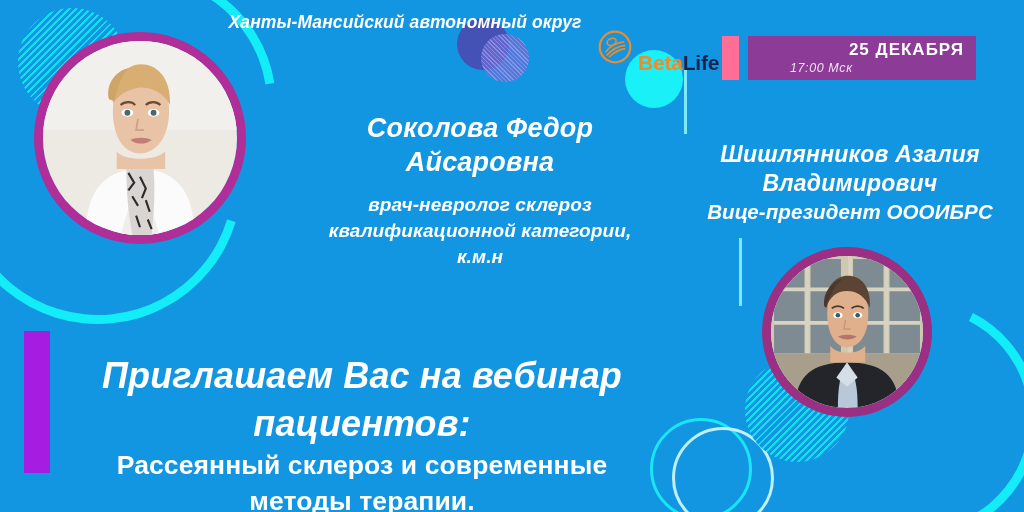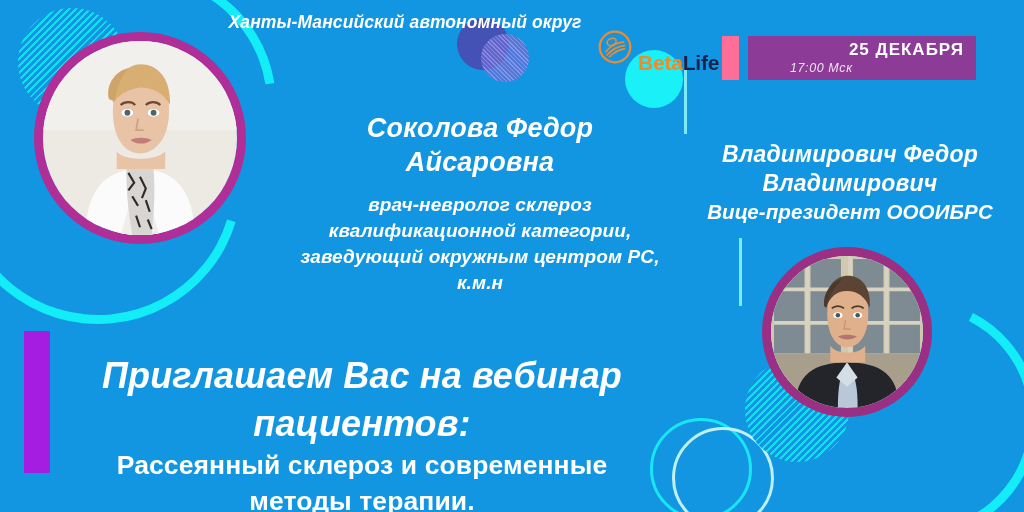"Владимирович Федор" div { text: Владимирович Федор -> Шишлянников Азалия }
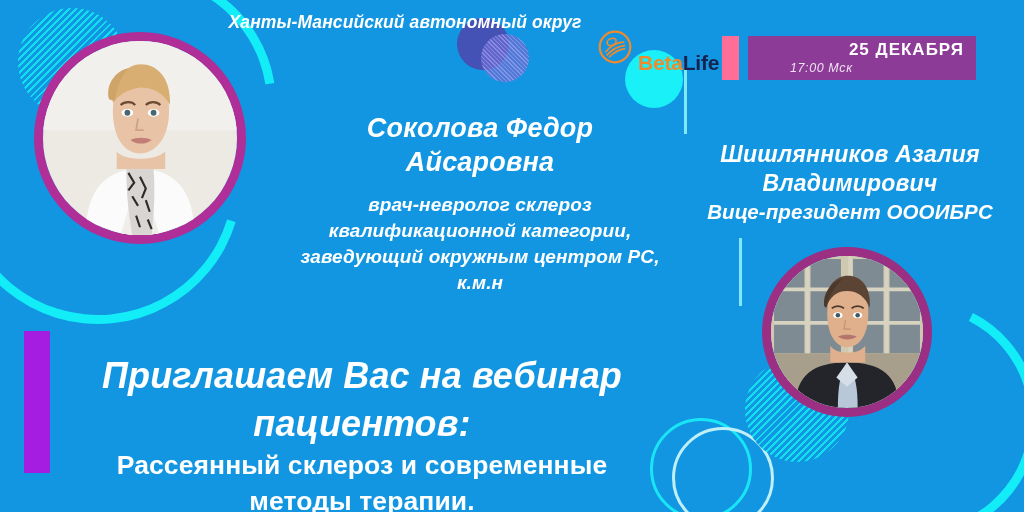"заведующий окружным центром РС," div { html: <div>заведующий окружным центром РС,</div> -> none }
